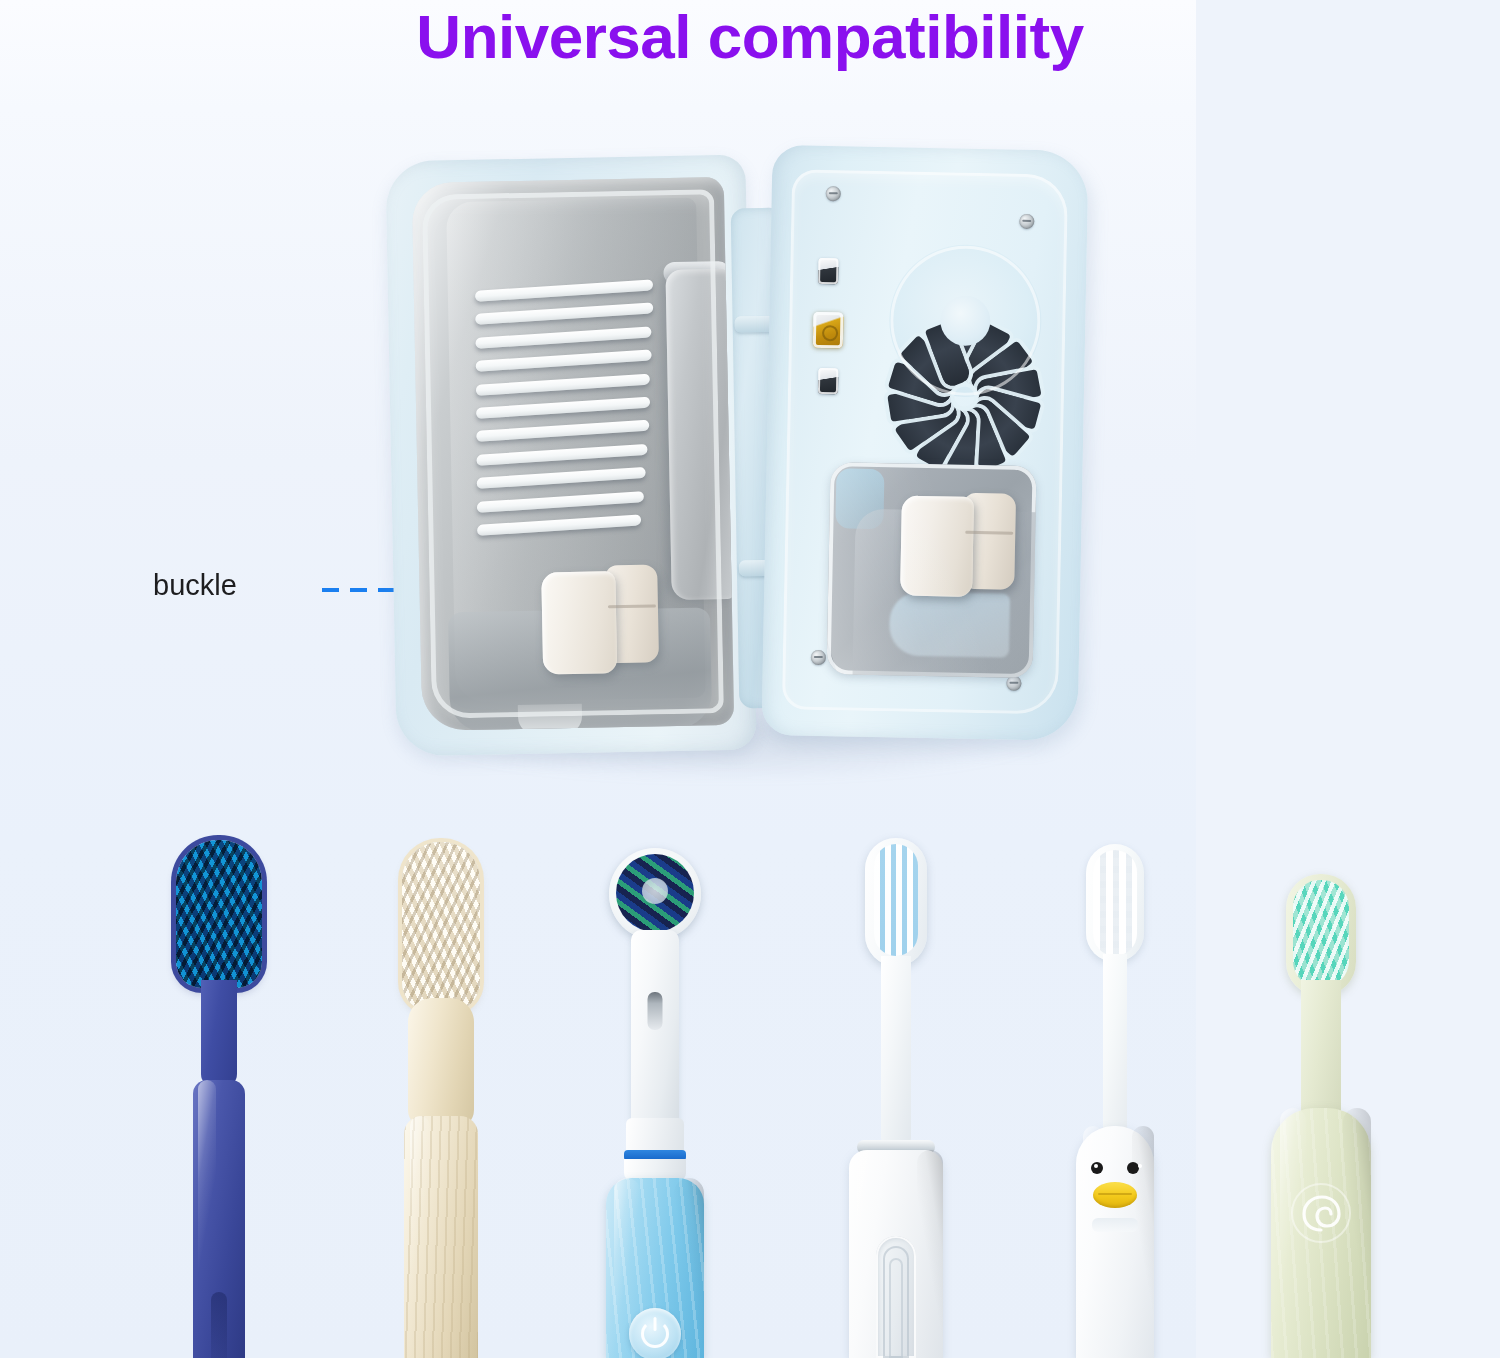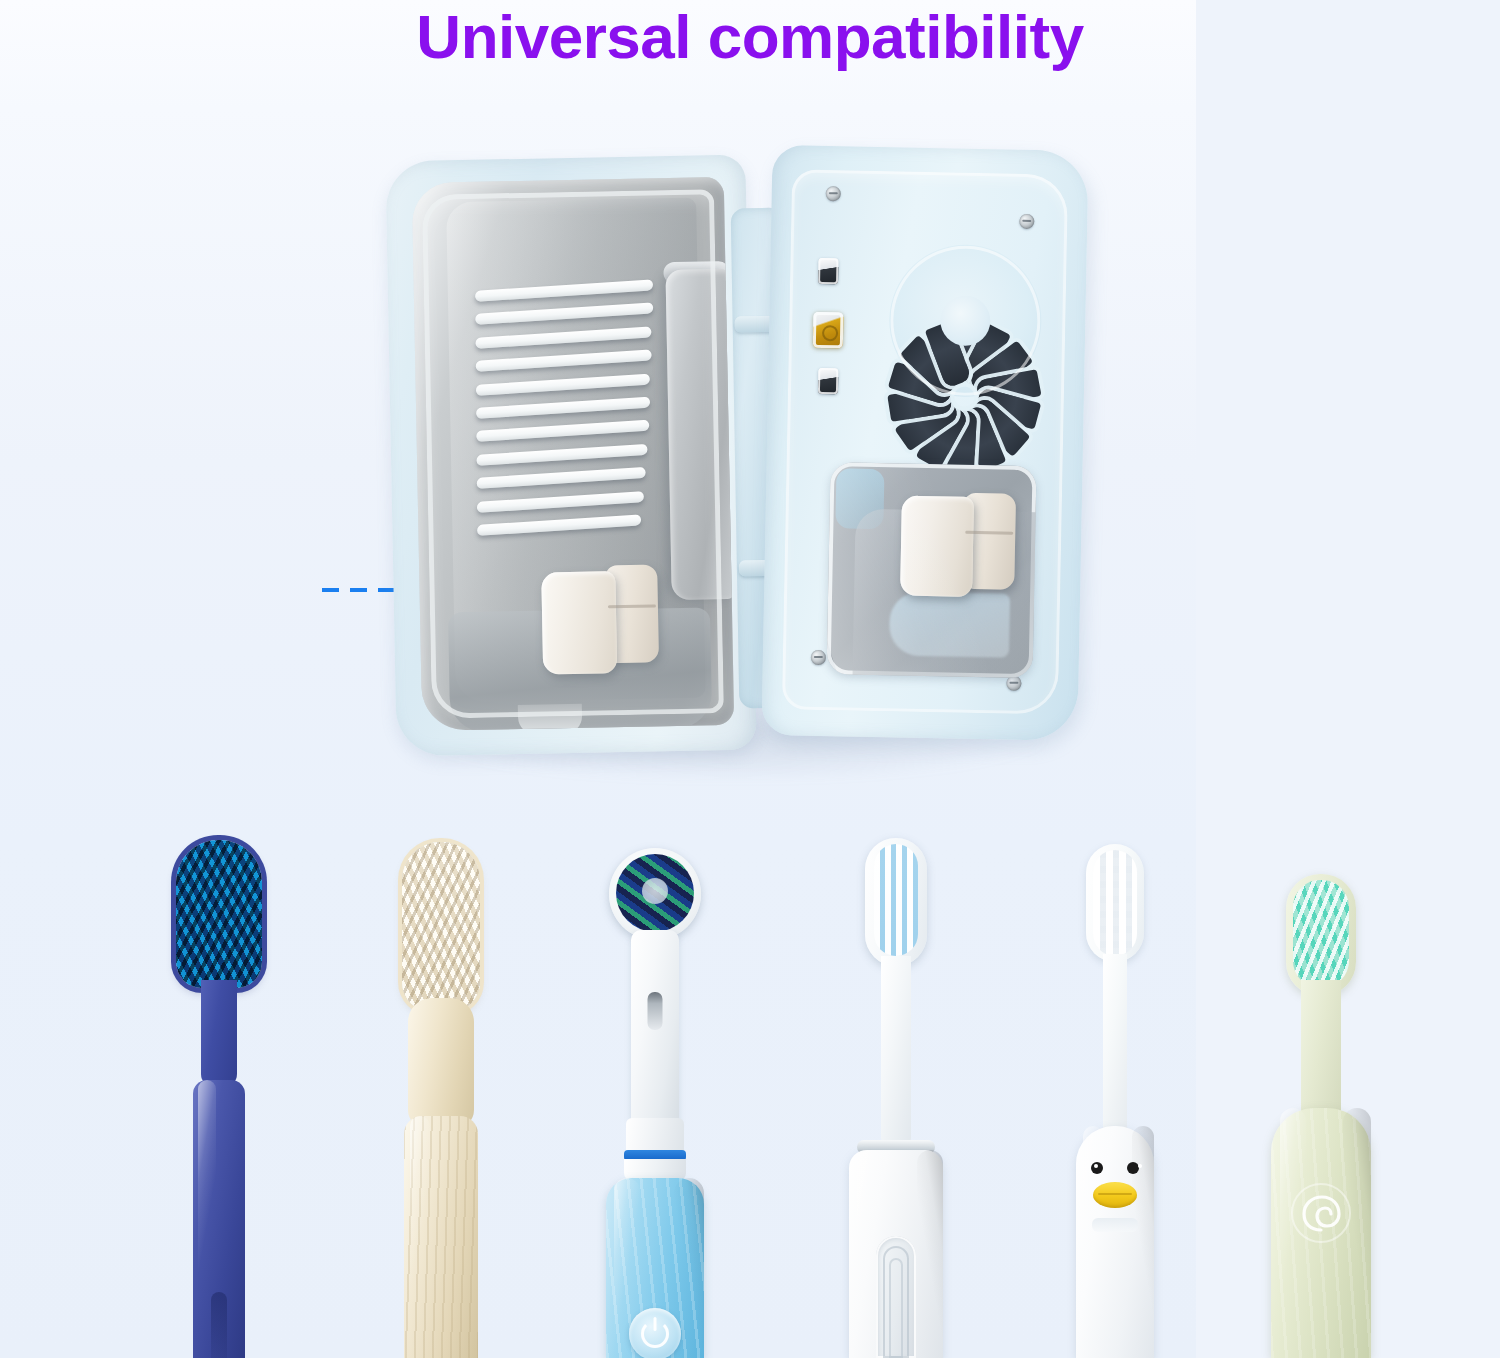"buckle" div { html: none -> <div>buckle</div> }
